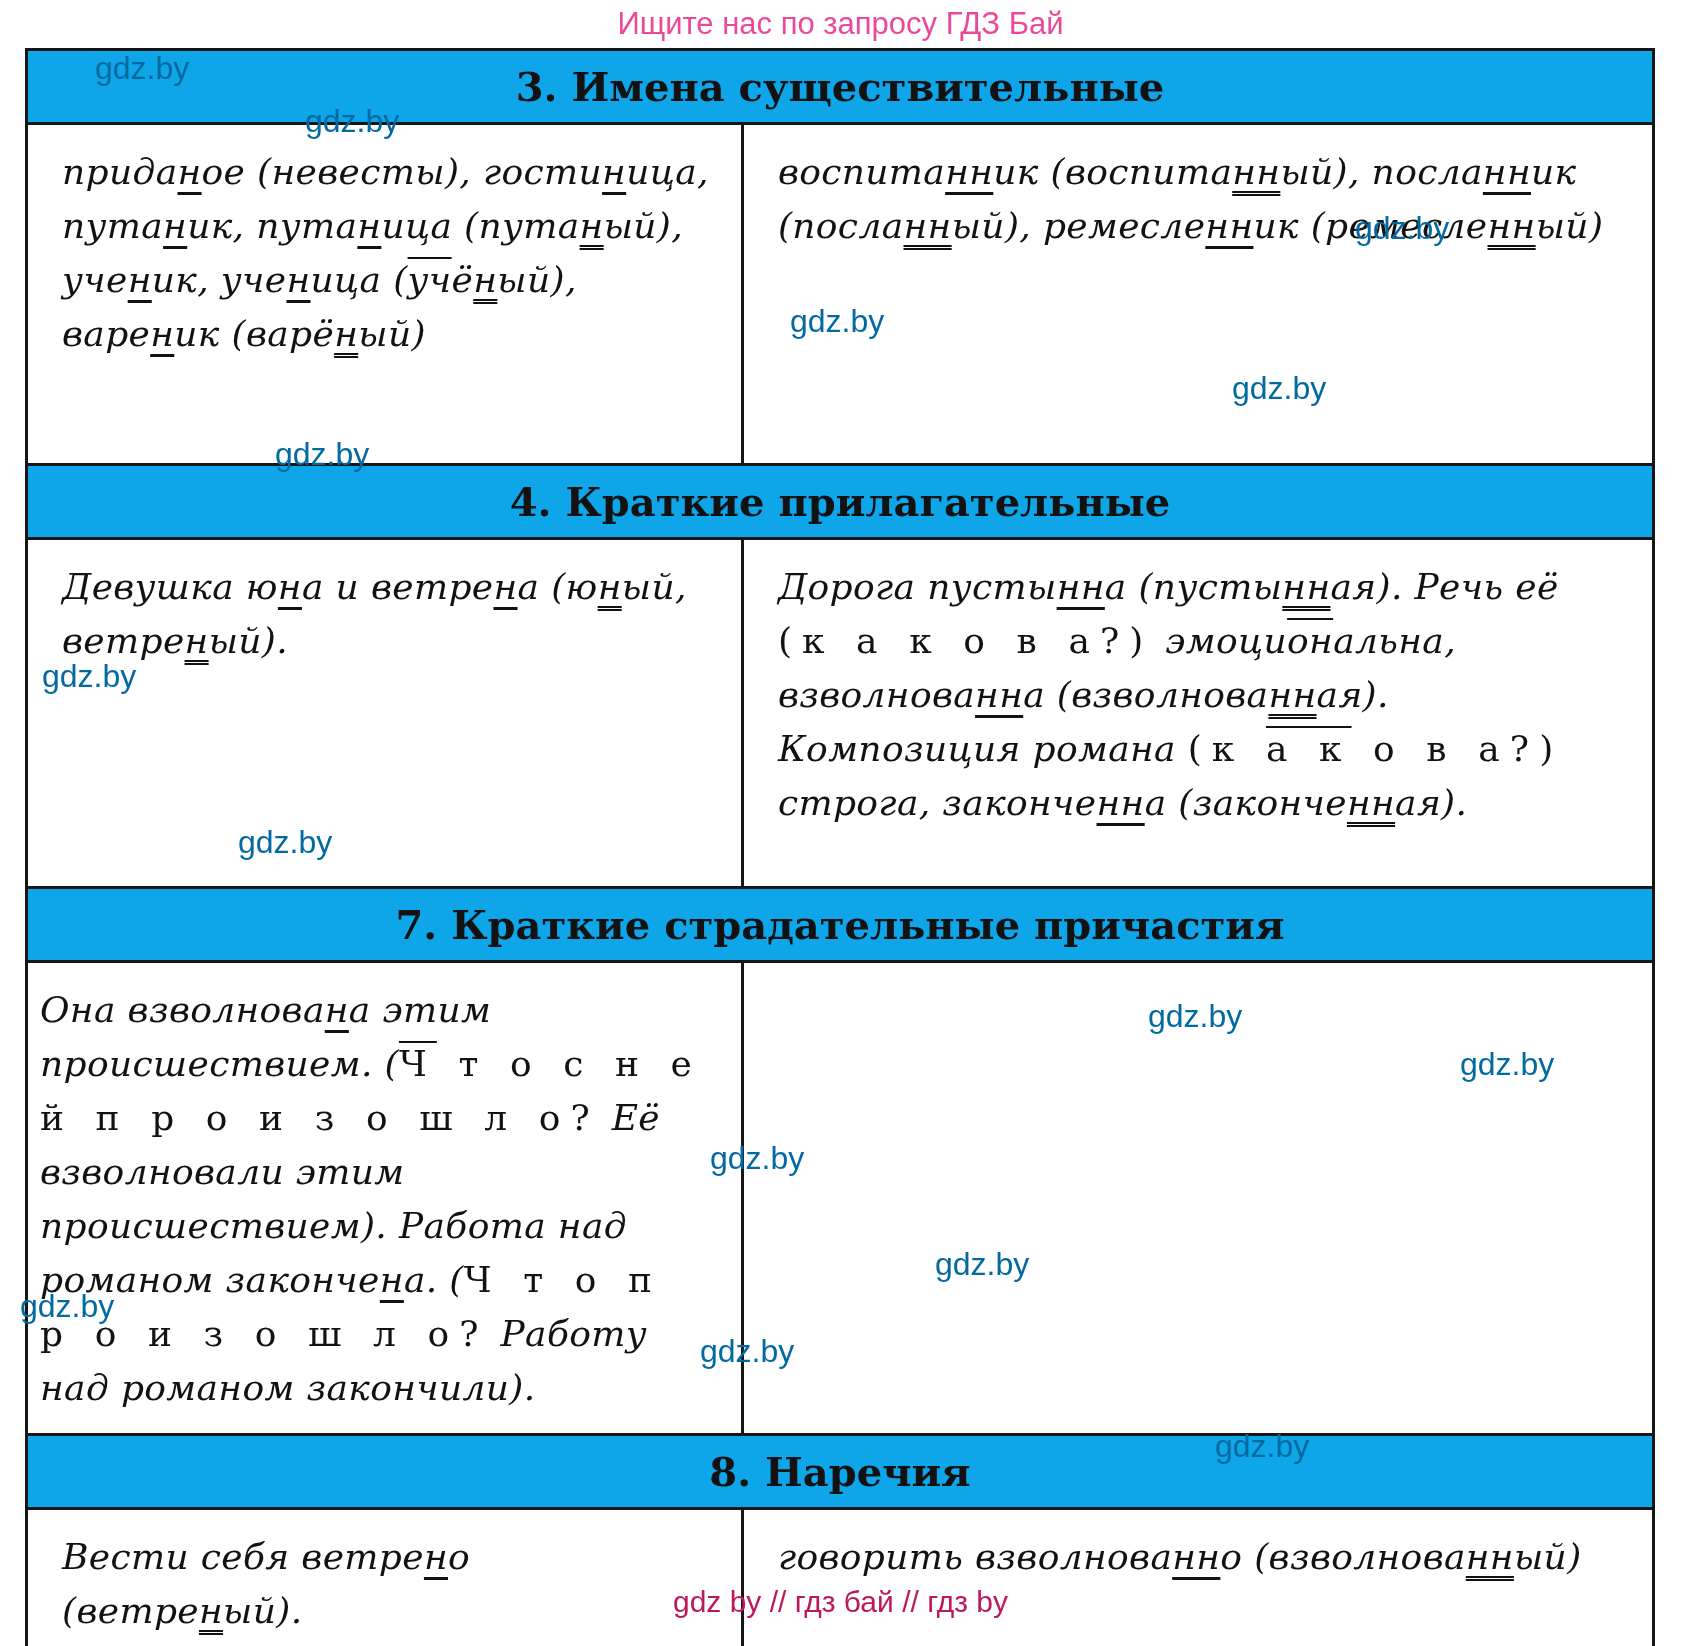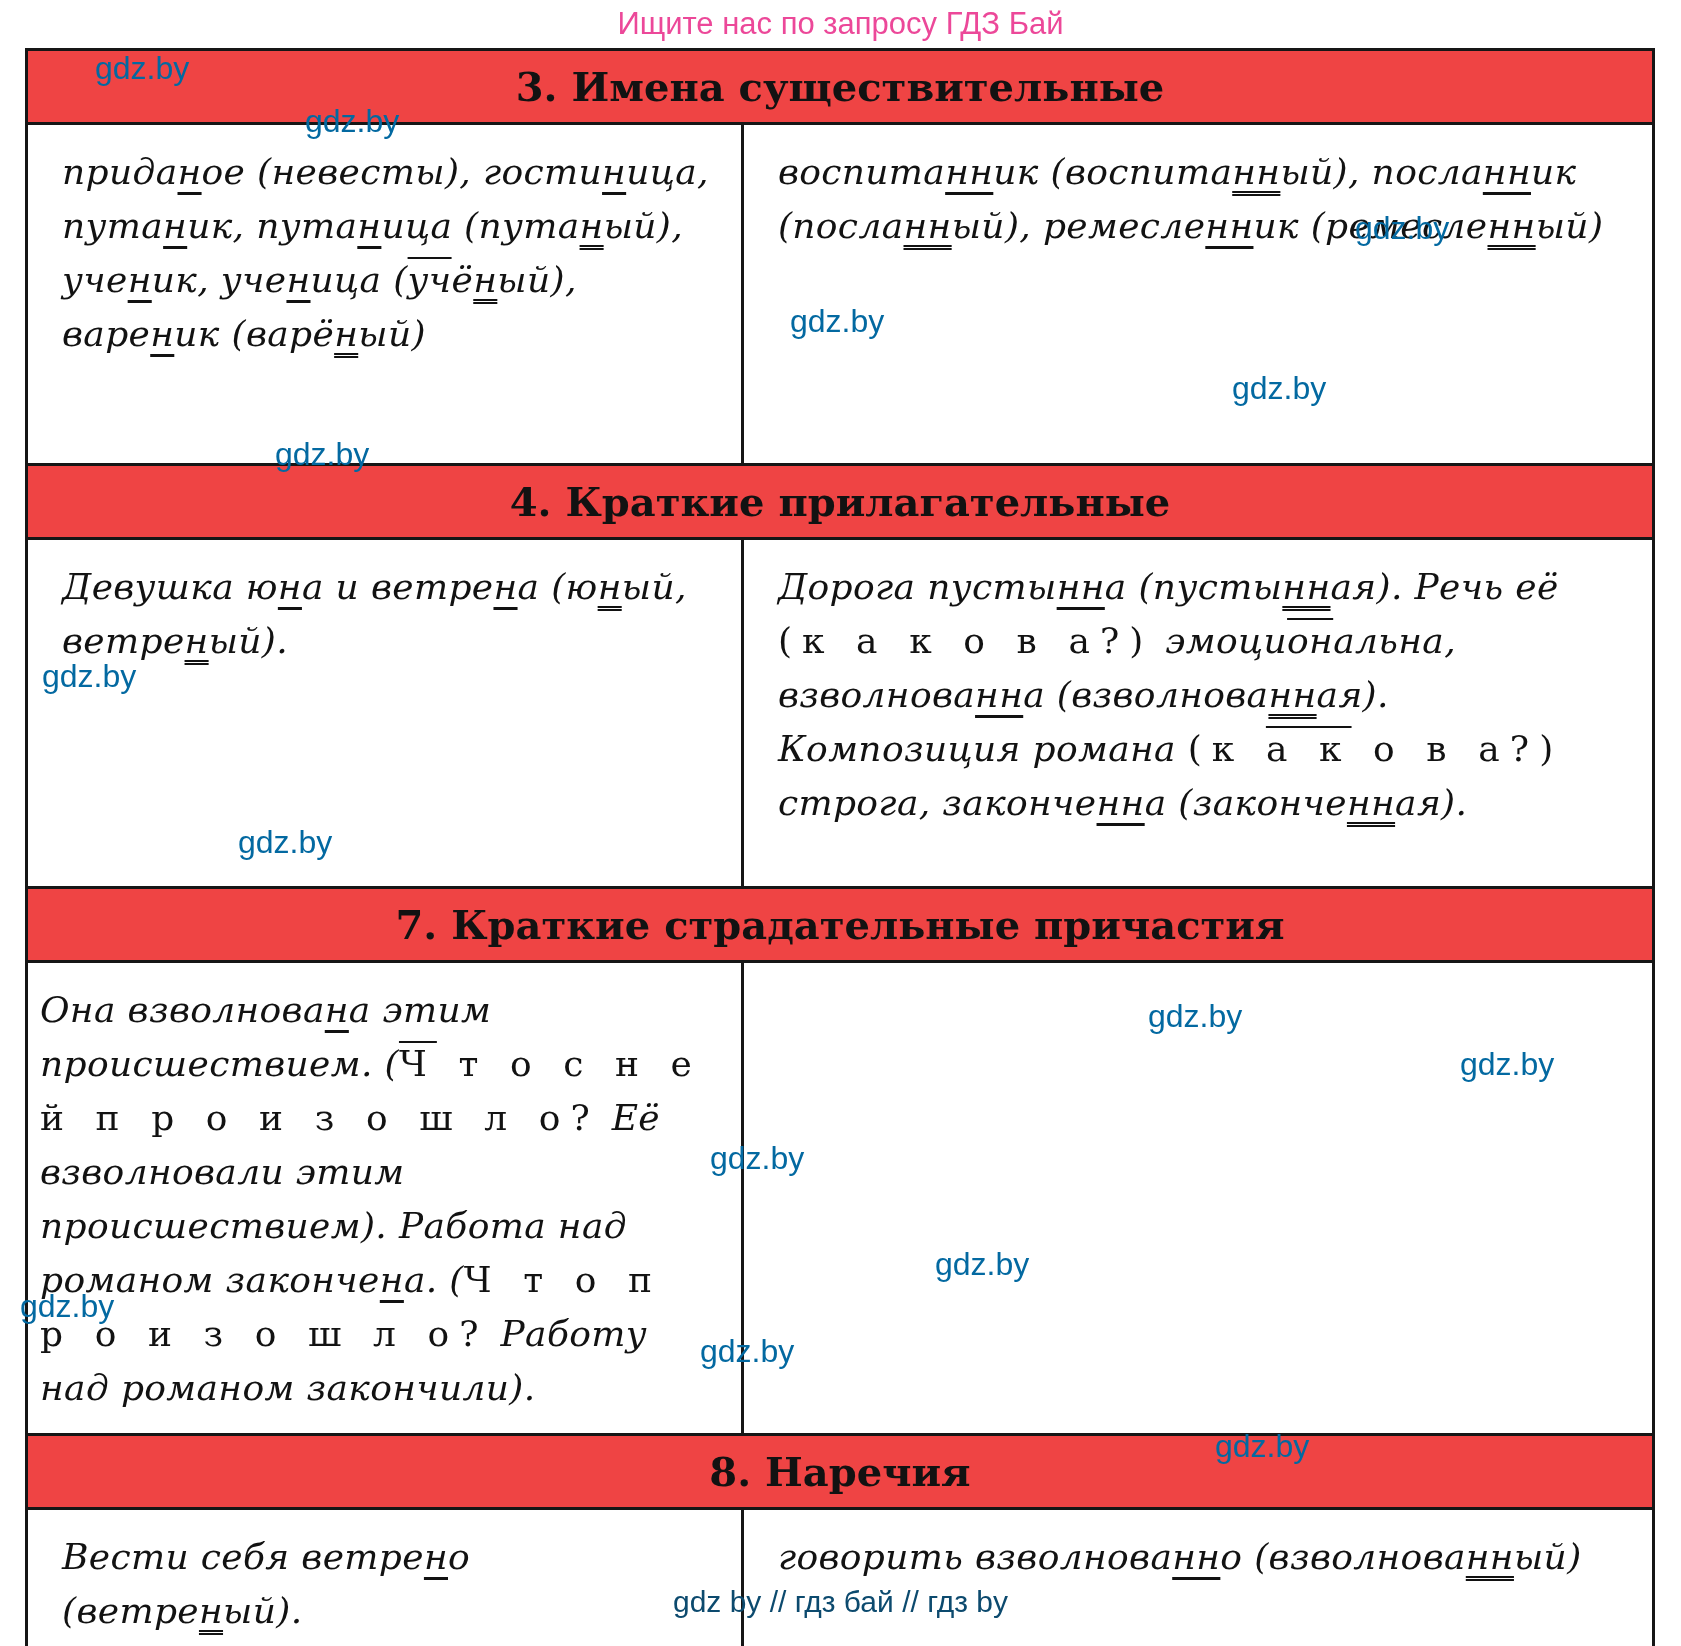"3. Имена существительные" td.hdr { background: #ef4444 -> #0ea5e9 }
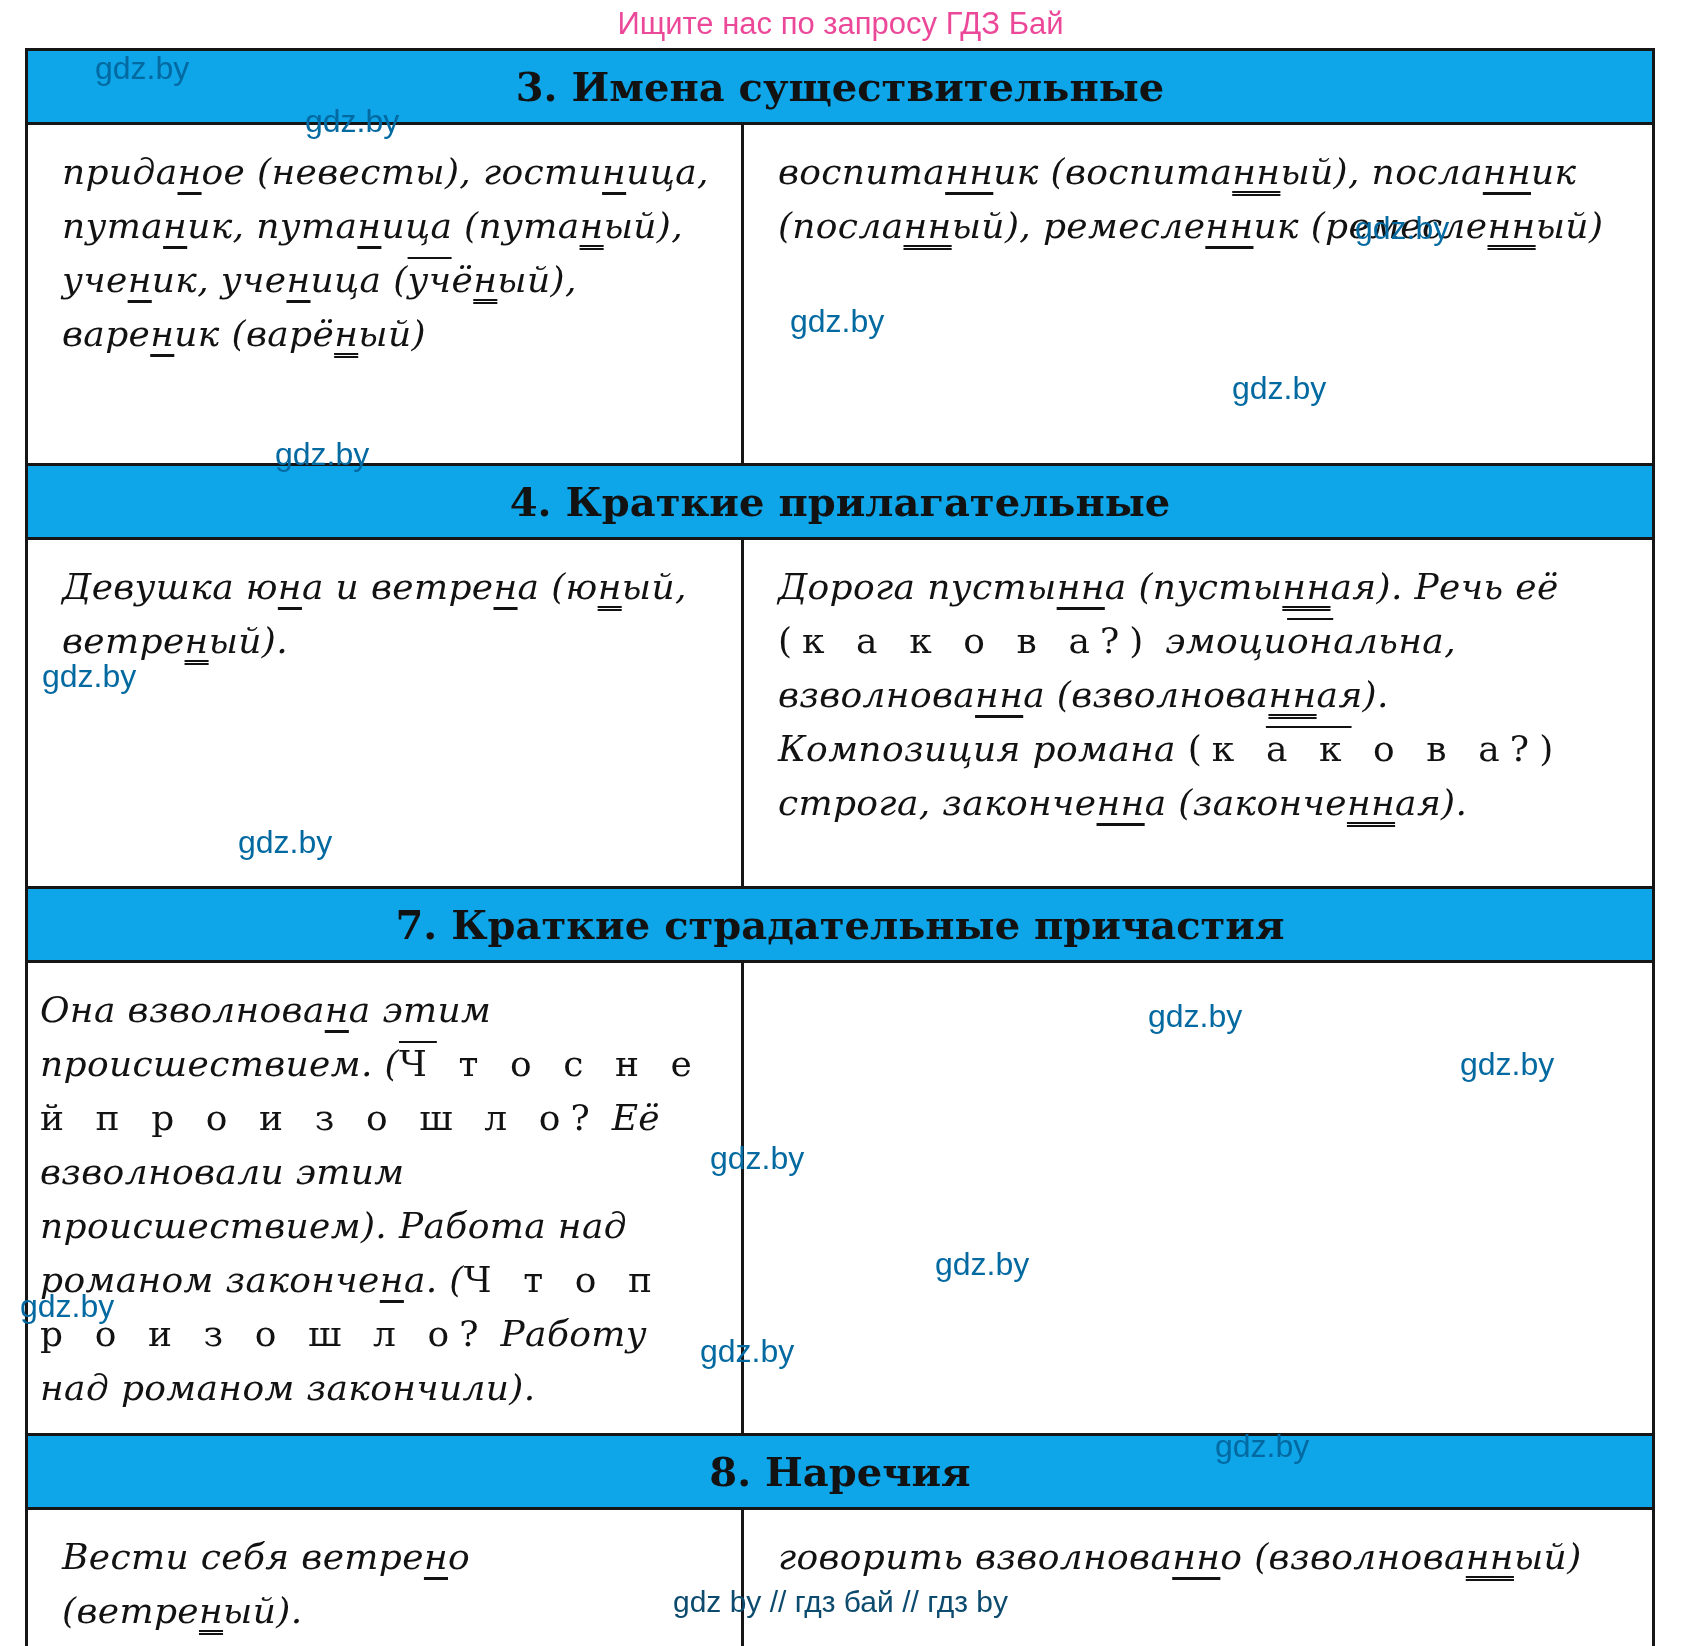"gdz by // гдз бай" .footer { color: #0c4a6e -> #be185d }
